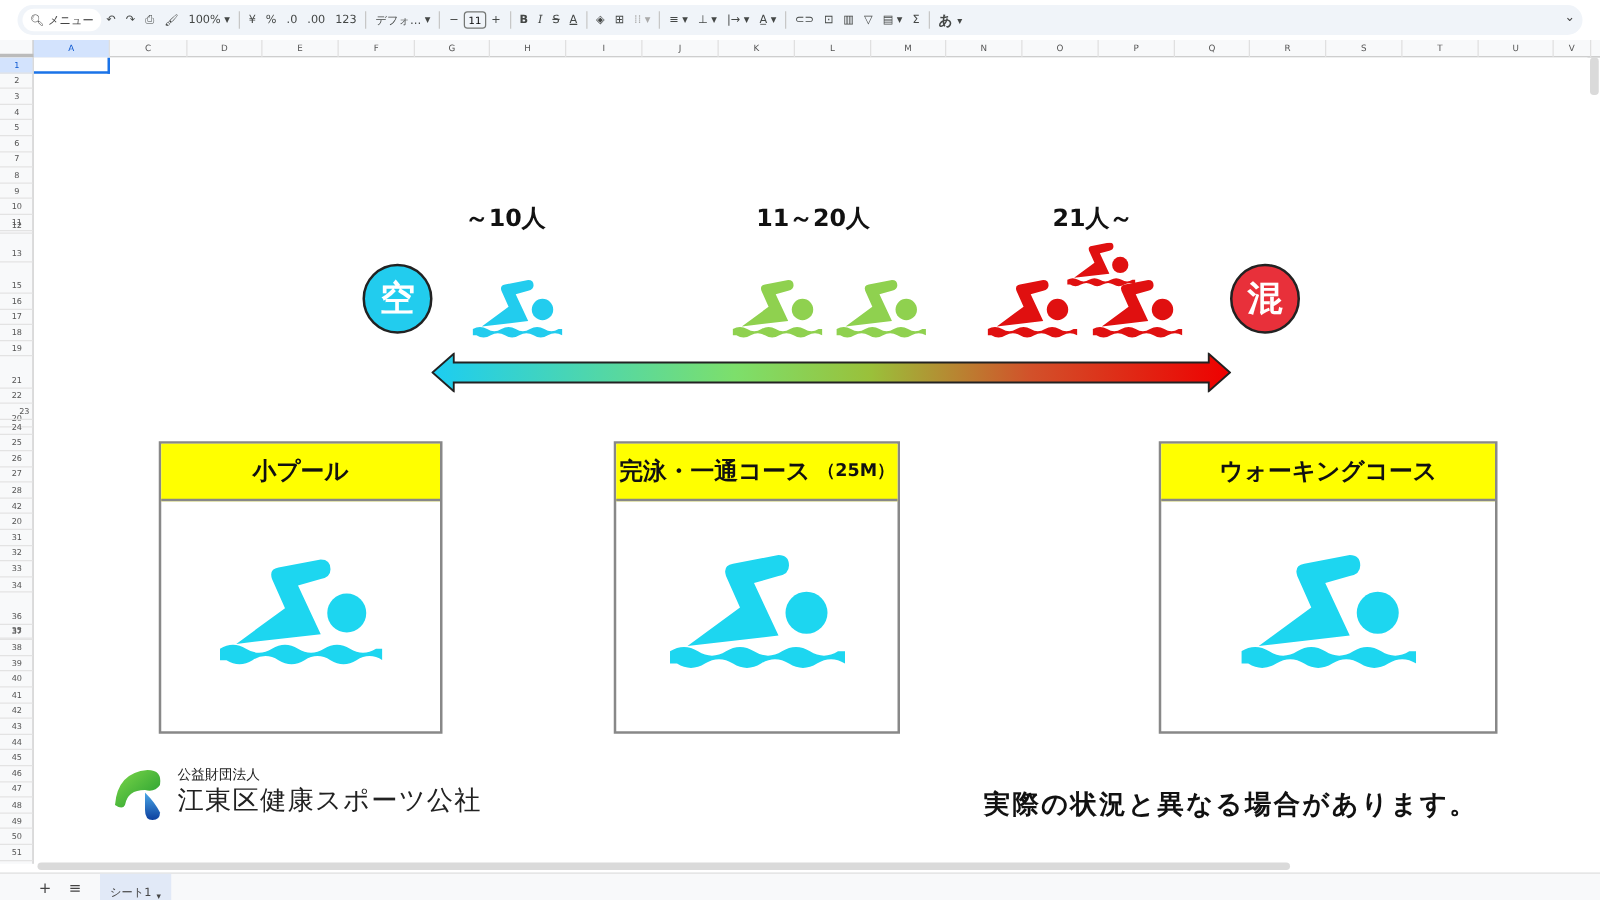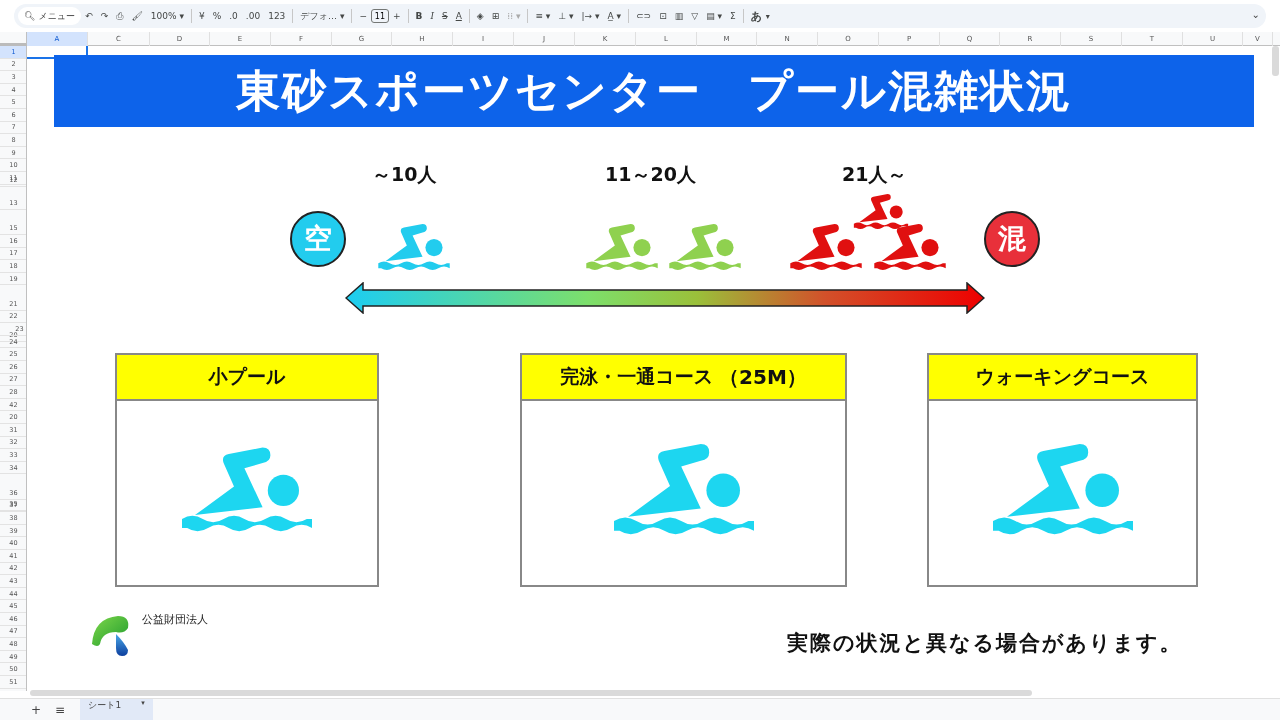"東砂スポーツセンター プール混雑状況" div { html: <div>東砂スポーツセンター プール混雑状況</div> -> none }
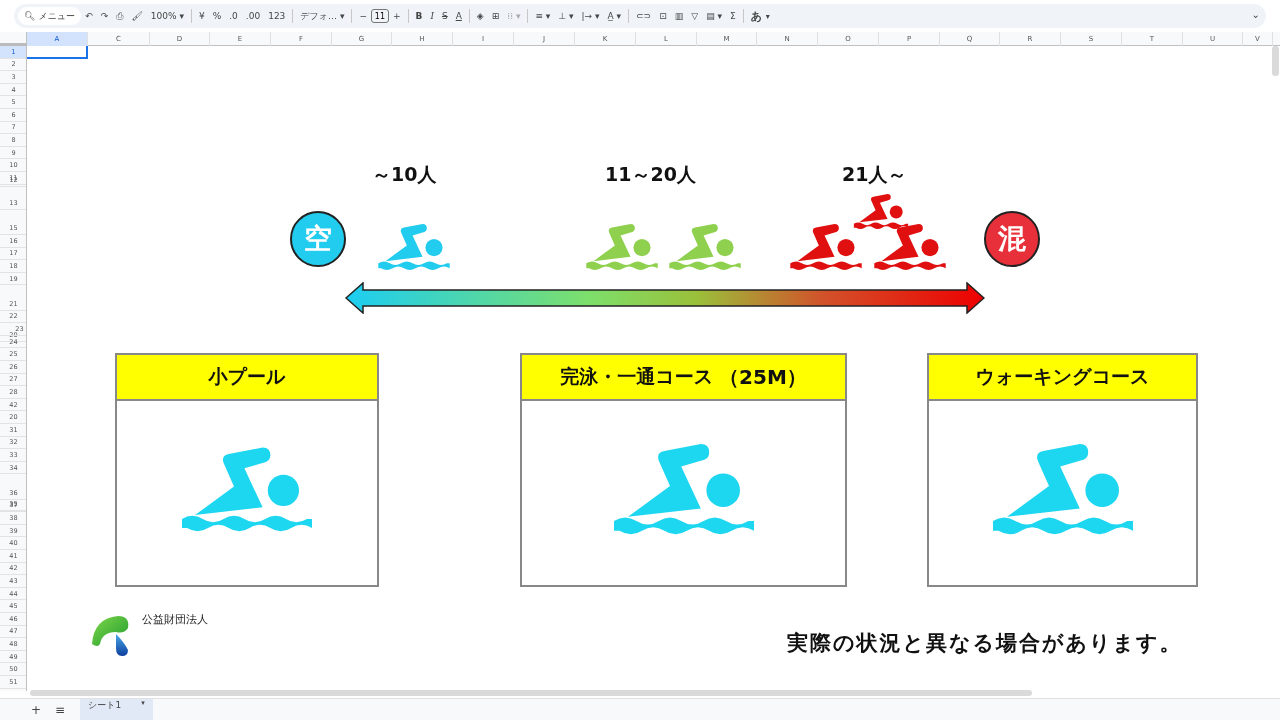"小プール" div.card { left: 88px -> 100px; width: 264px -> 227px }
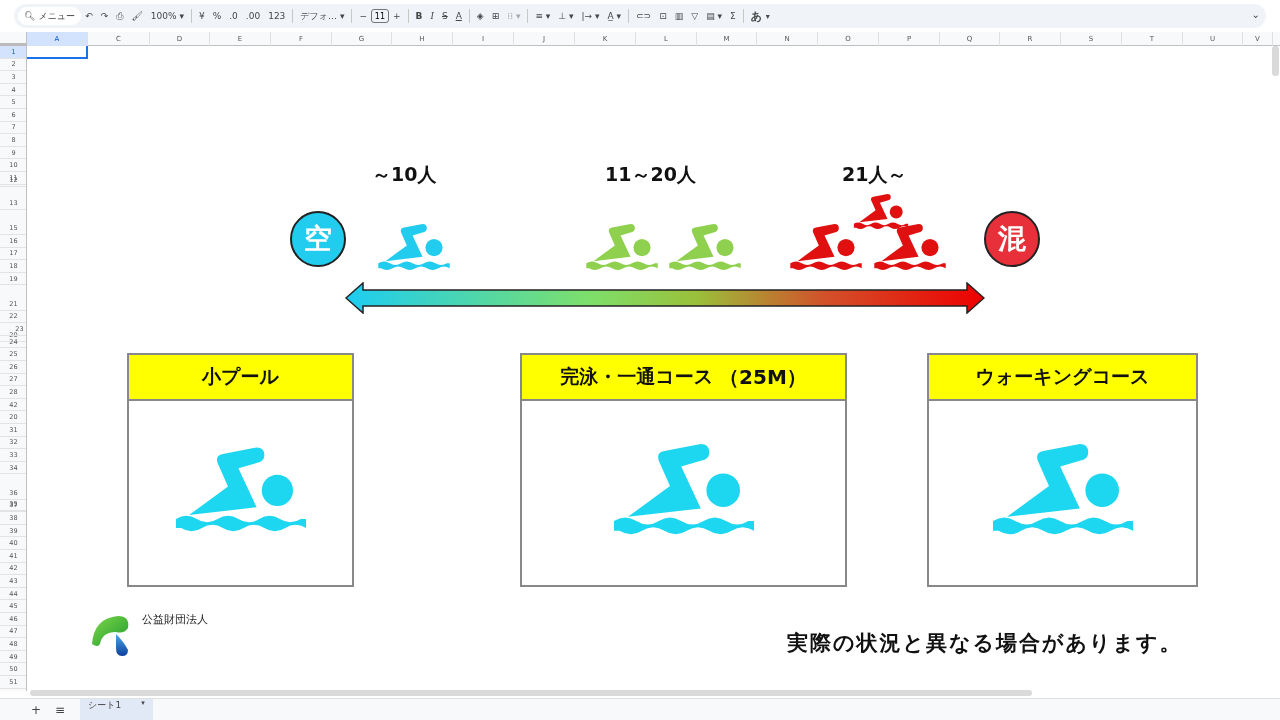"完泳・一通コース" div.card { left: 493px -> 464px; width: 327px -> 229px }
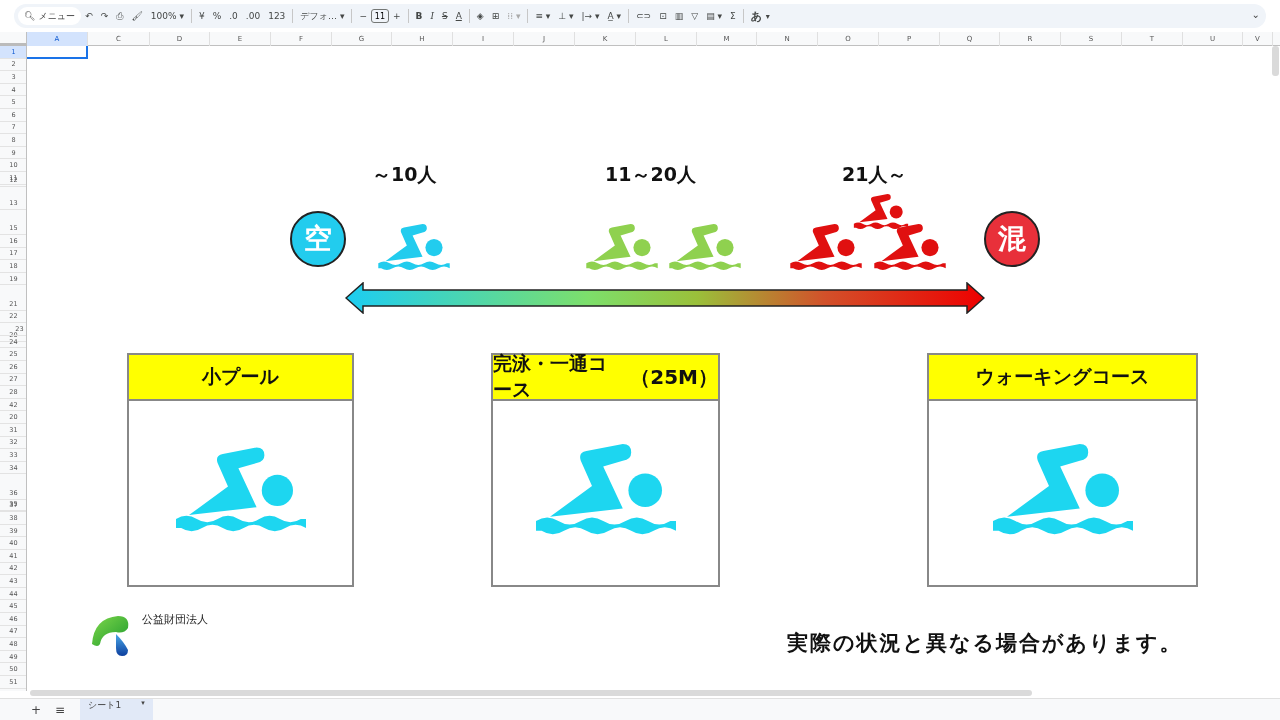"（25M）" .card-head .small { font-size: 20px -> 14px }
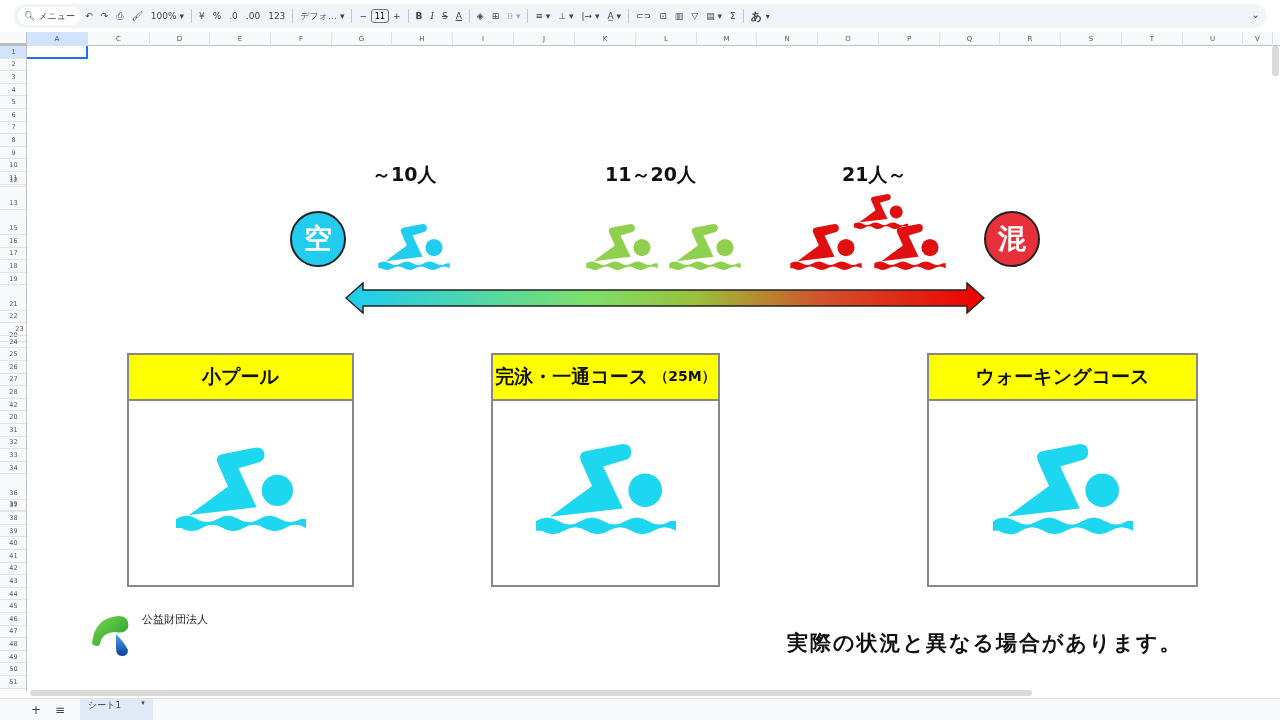"江東区健康スポーツ公社" div.big { html: none -> <div>江東区健康スポーツ公社</div> }
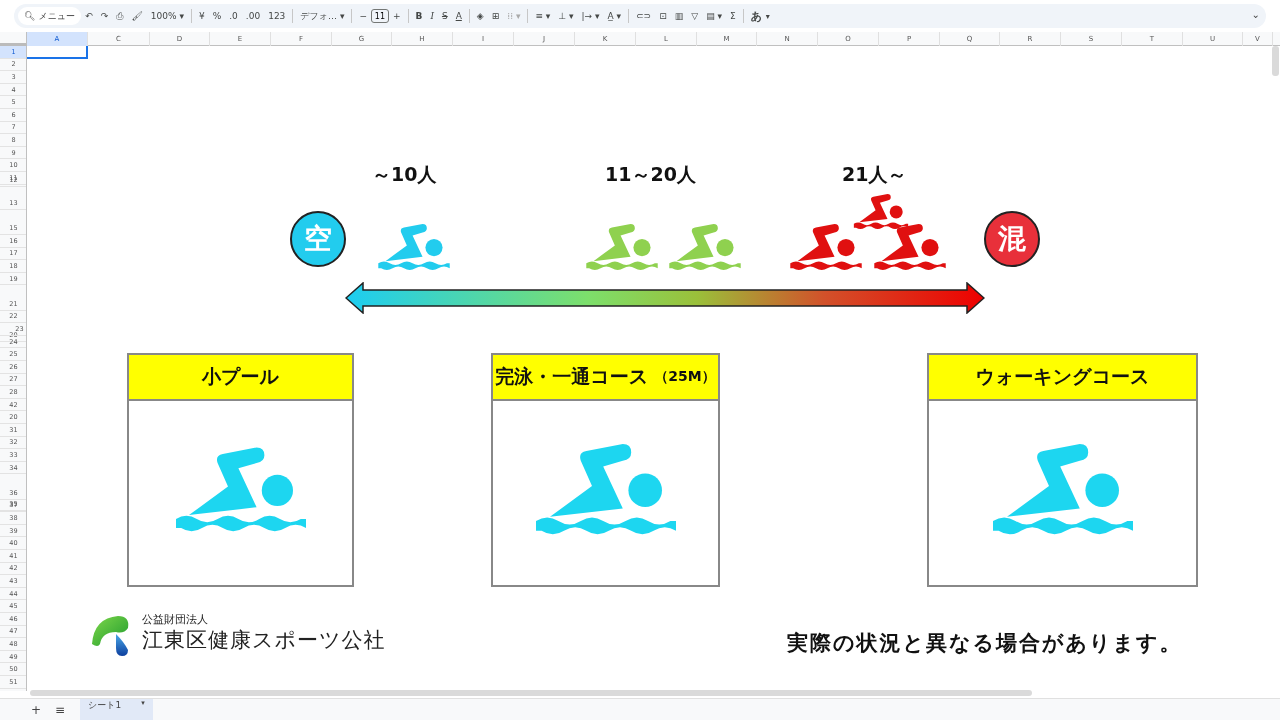"シート1" .sheet-tab { align-items: flex-start -> flex-end; gap: 20px -> 4px }
